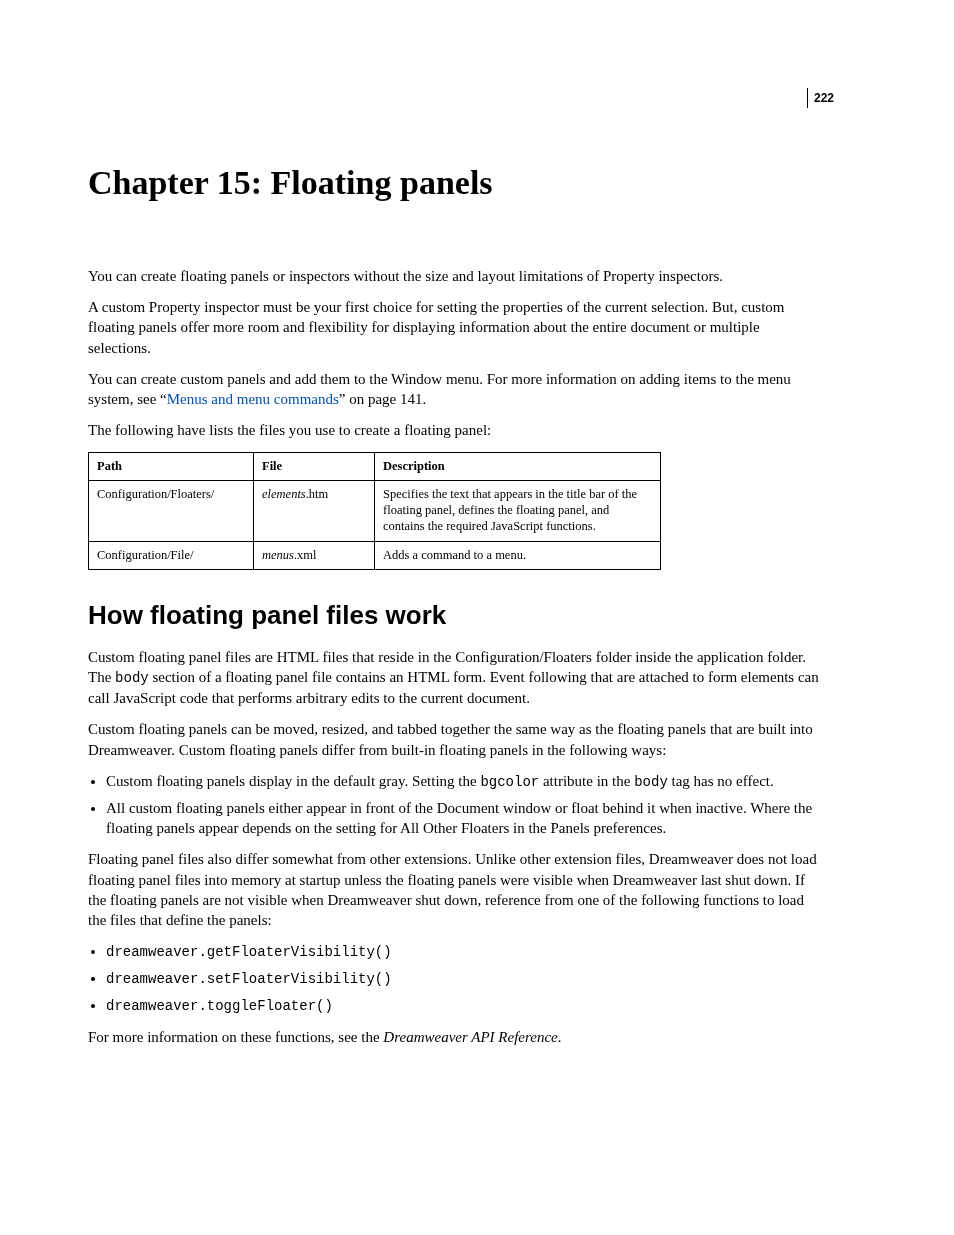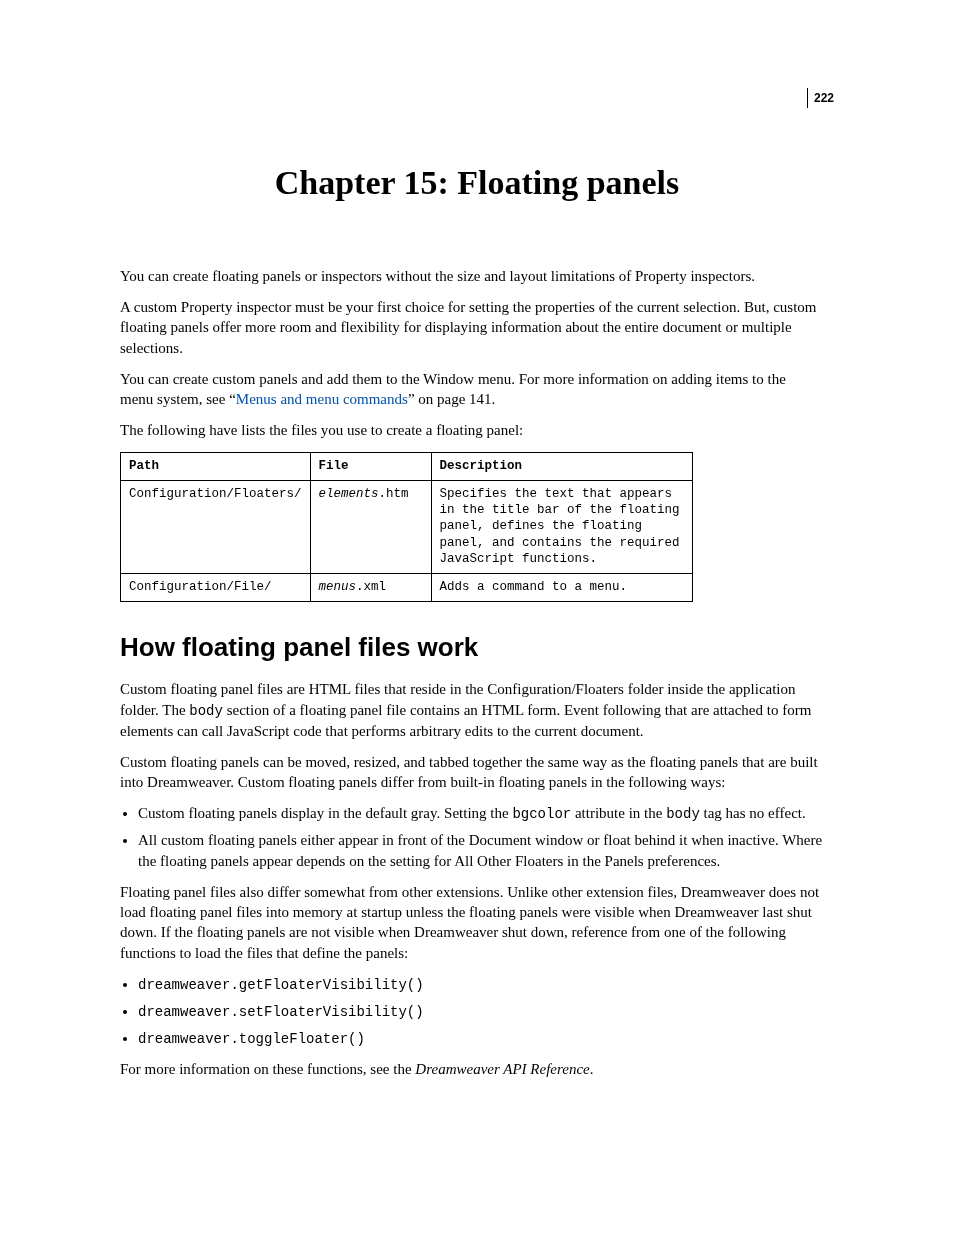"222" .page { padding: 80px 120px 80px 120px -> 80px 120px 80px 88px }
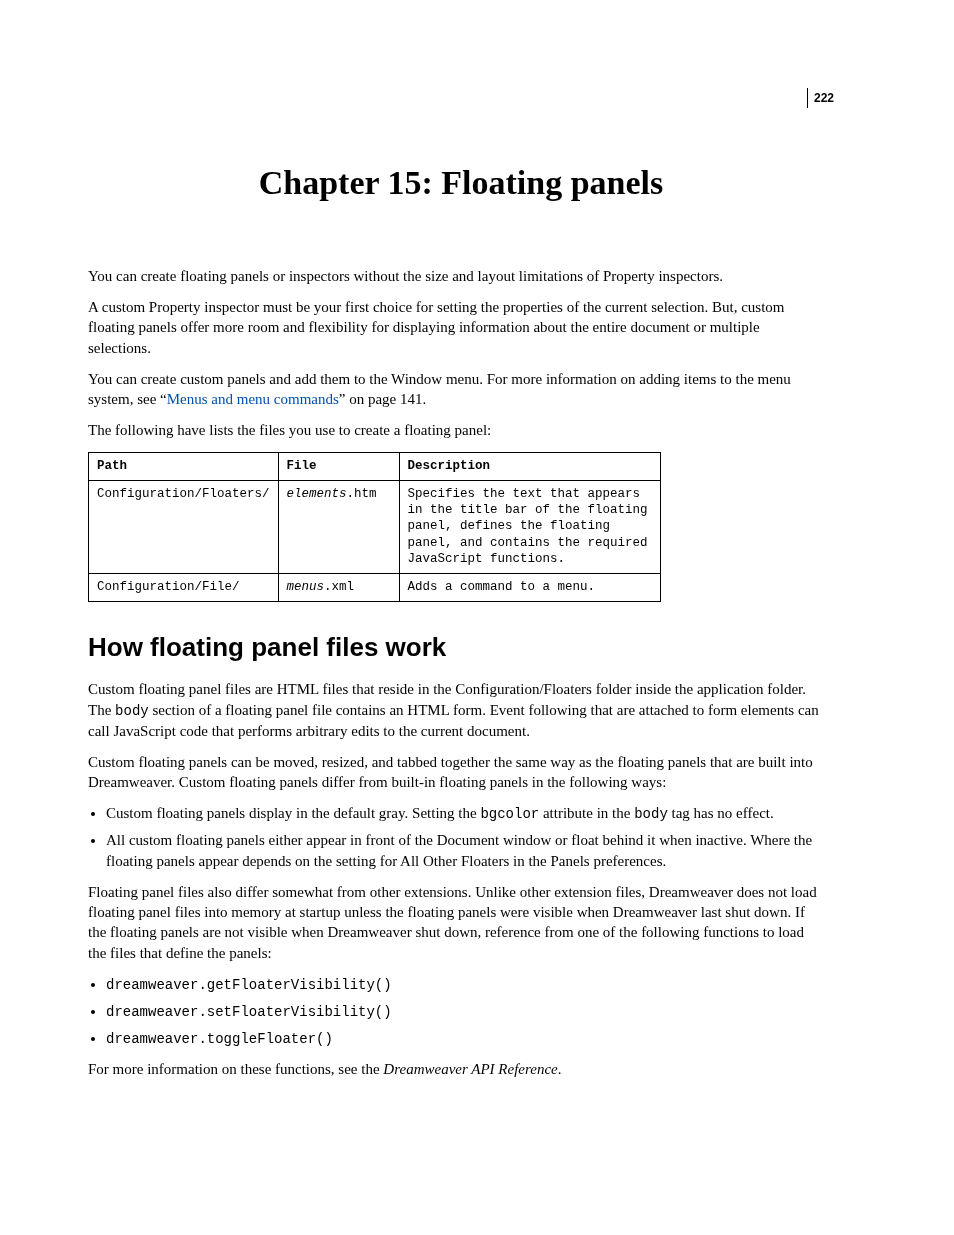"Chapter 15: Floating panels" h1.chapter-title { text-align: center -> none }
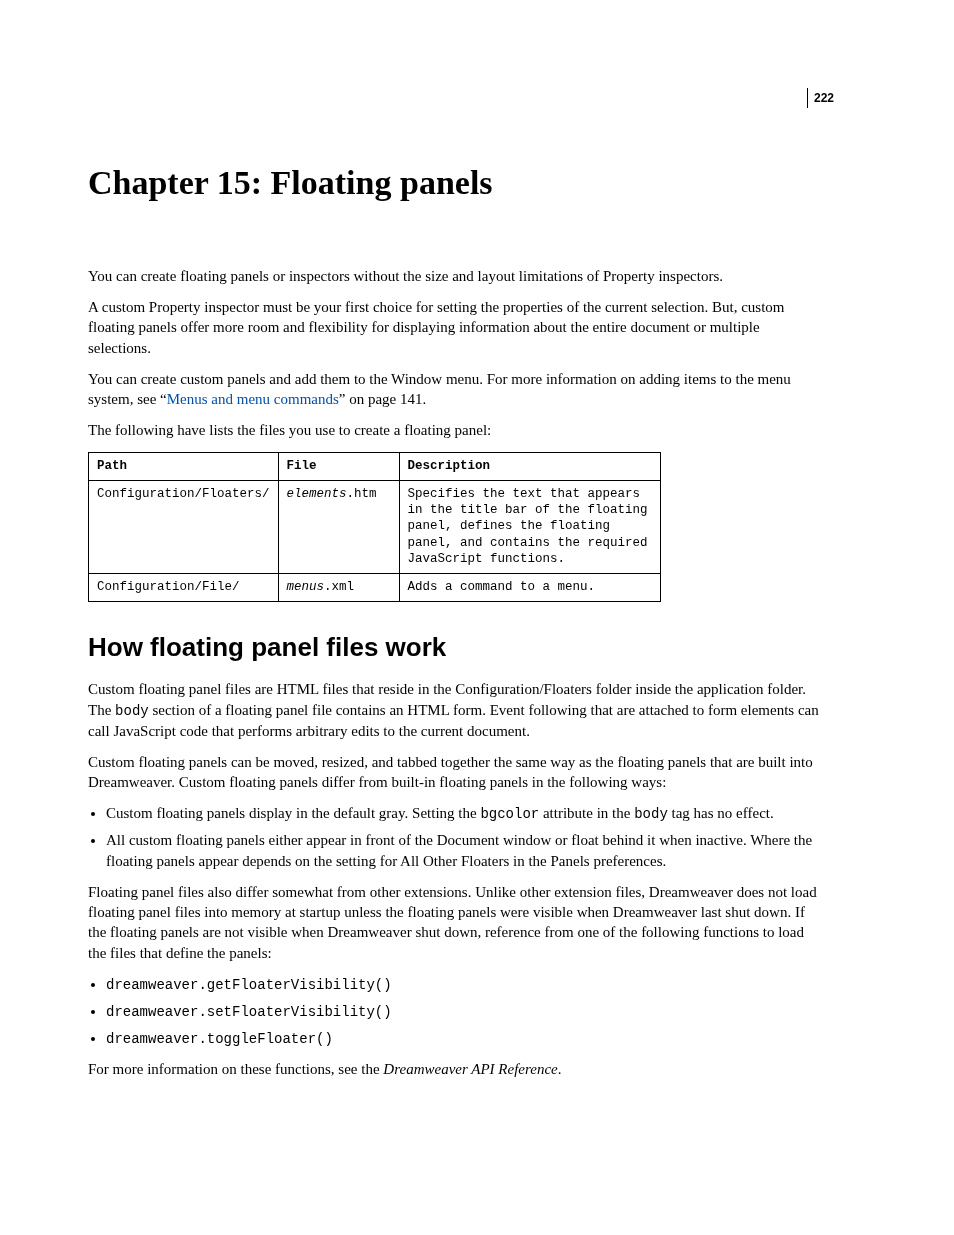"Path" table.files { font-family: Liberation Mono, monospace -> Liberation Serif, serif }
